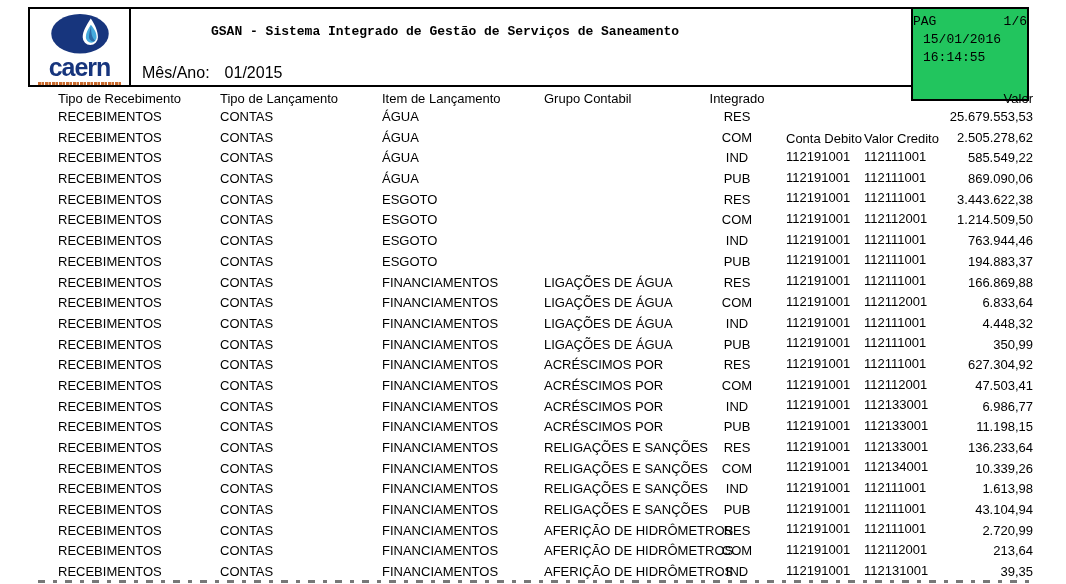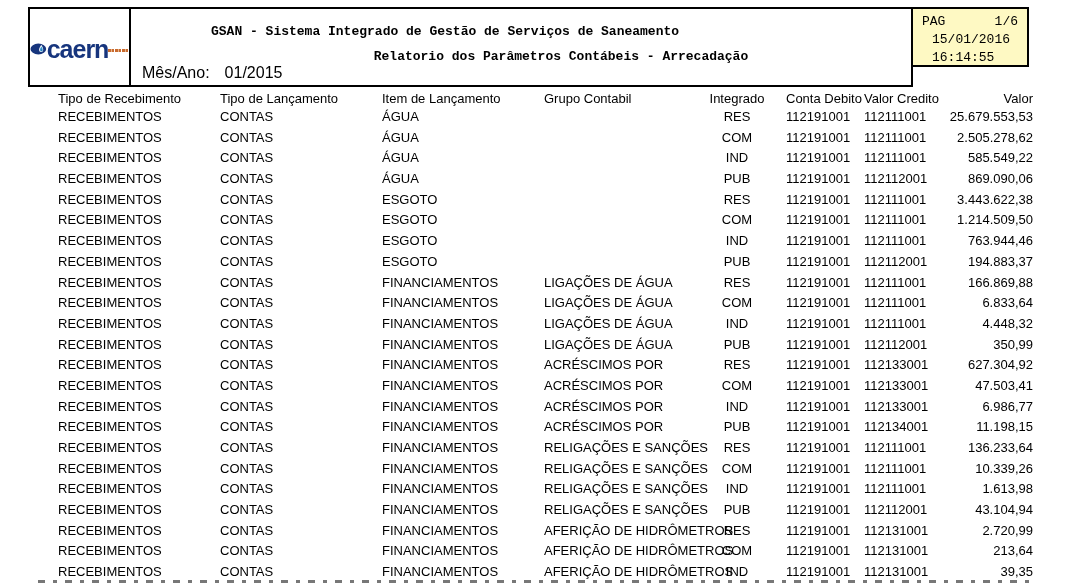"PAG" .pag-box { background: #fef9c3 -> #22c55e; height: 60px -> 94px; padding: 4px 9px -> 4px 0 }
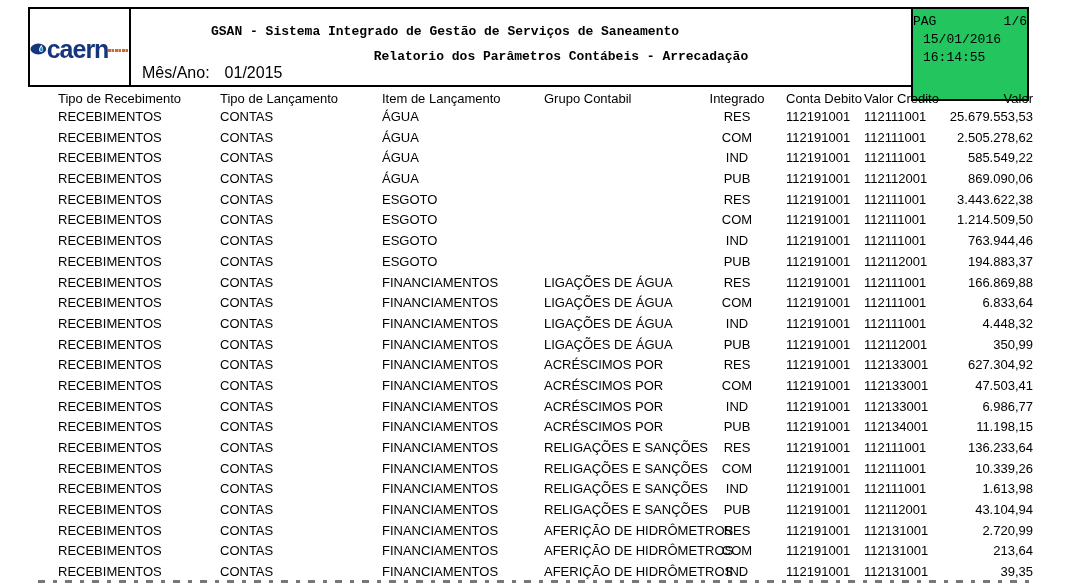"caern" .logo-cell { flex-direction: row -> column }
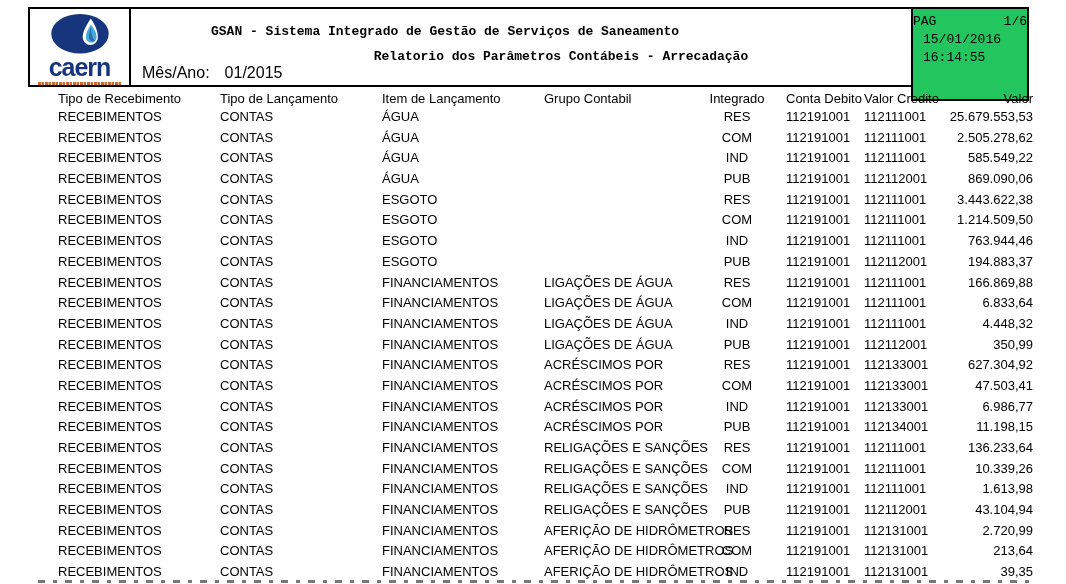"Relatorio dos Parâmetros Contábeis -" div.report-subtitle { html: <div>Relatorio dos Parâmetros Contábeis - Arrecadação</div> -> none }
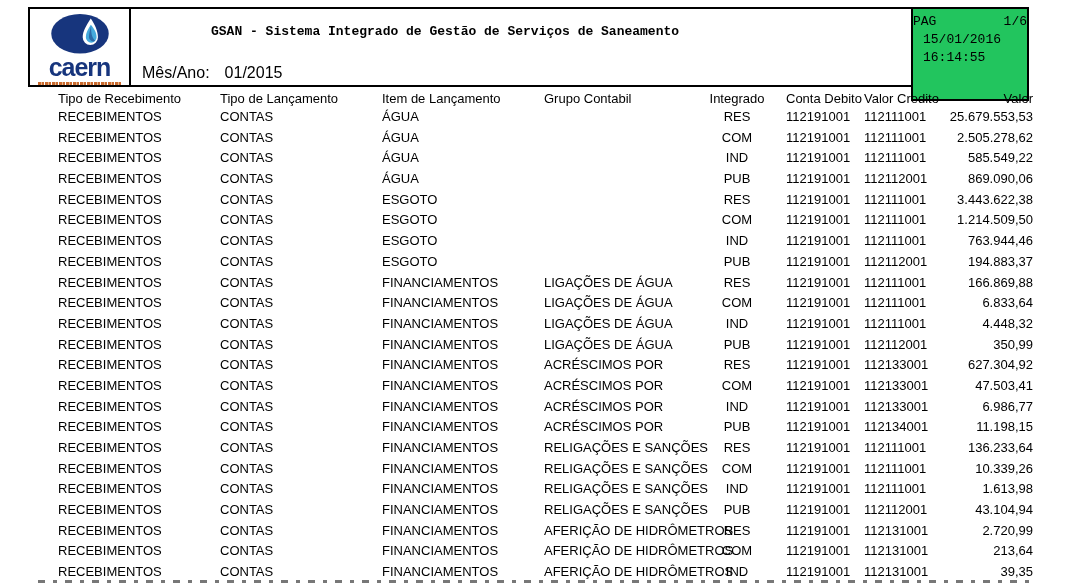"Conta Debito" .c6,.c7 { margin-top: none -> 40px }
